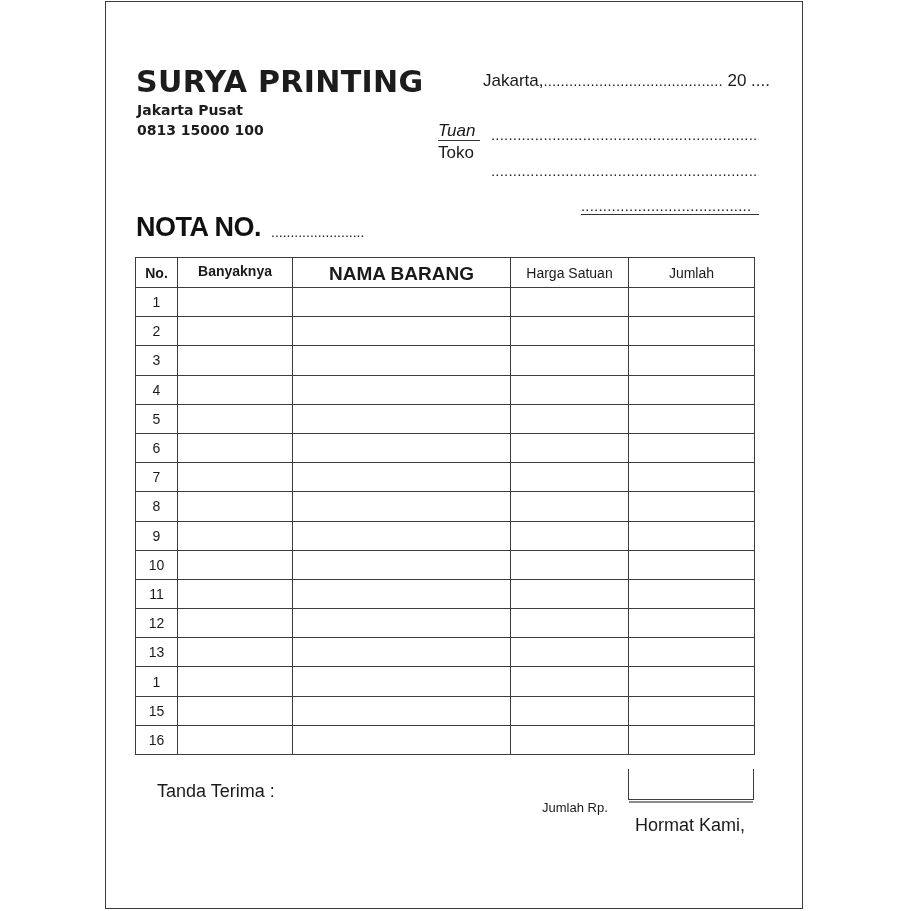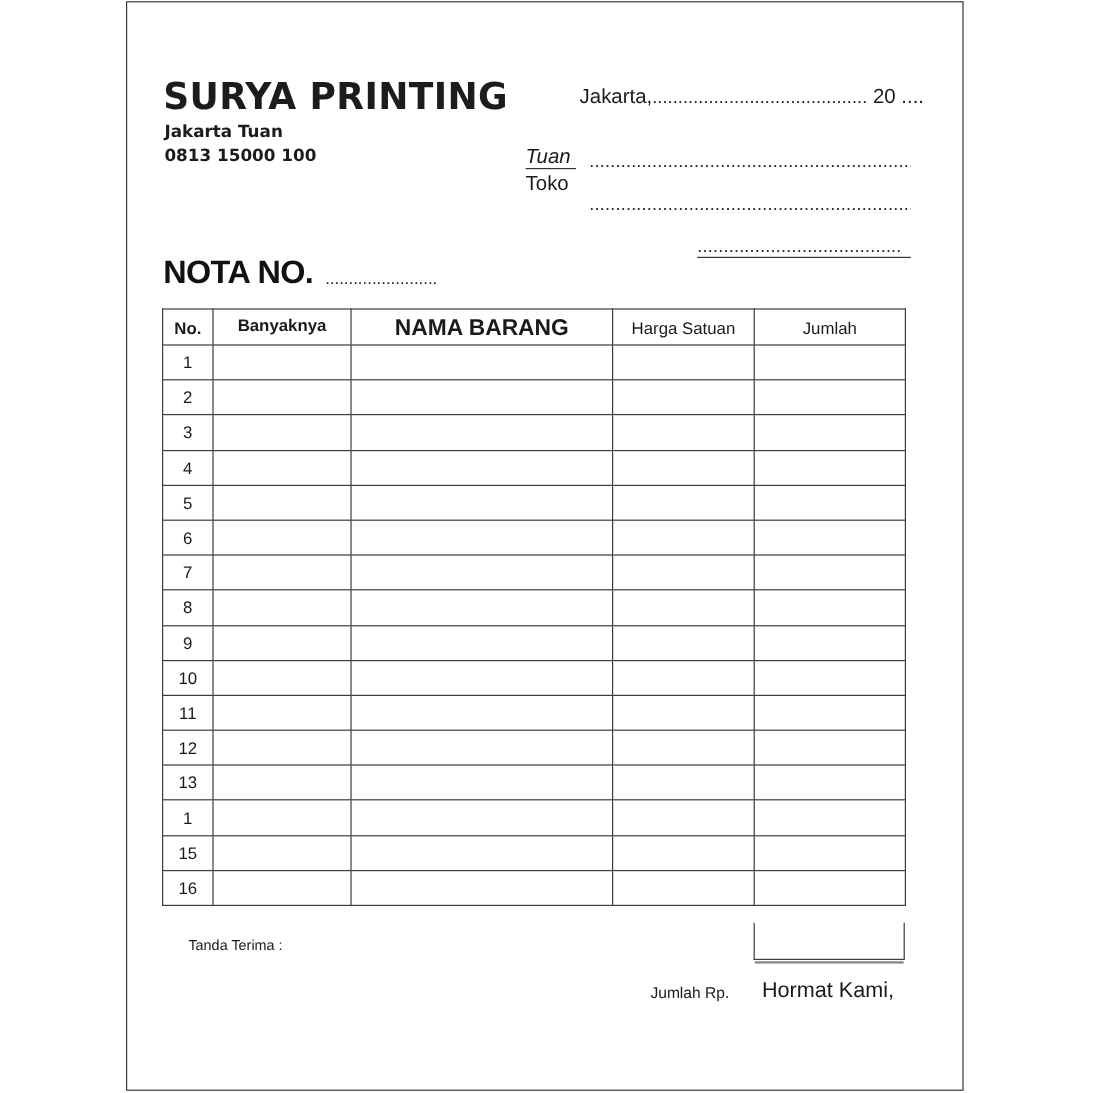"Jakarta Tuan" div.abs { text: Tuan -> Pusat }
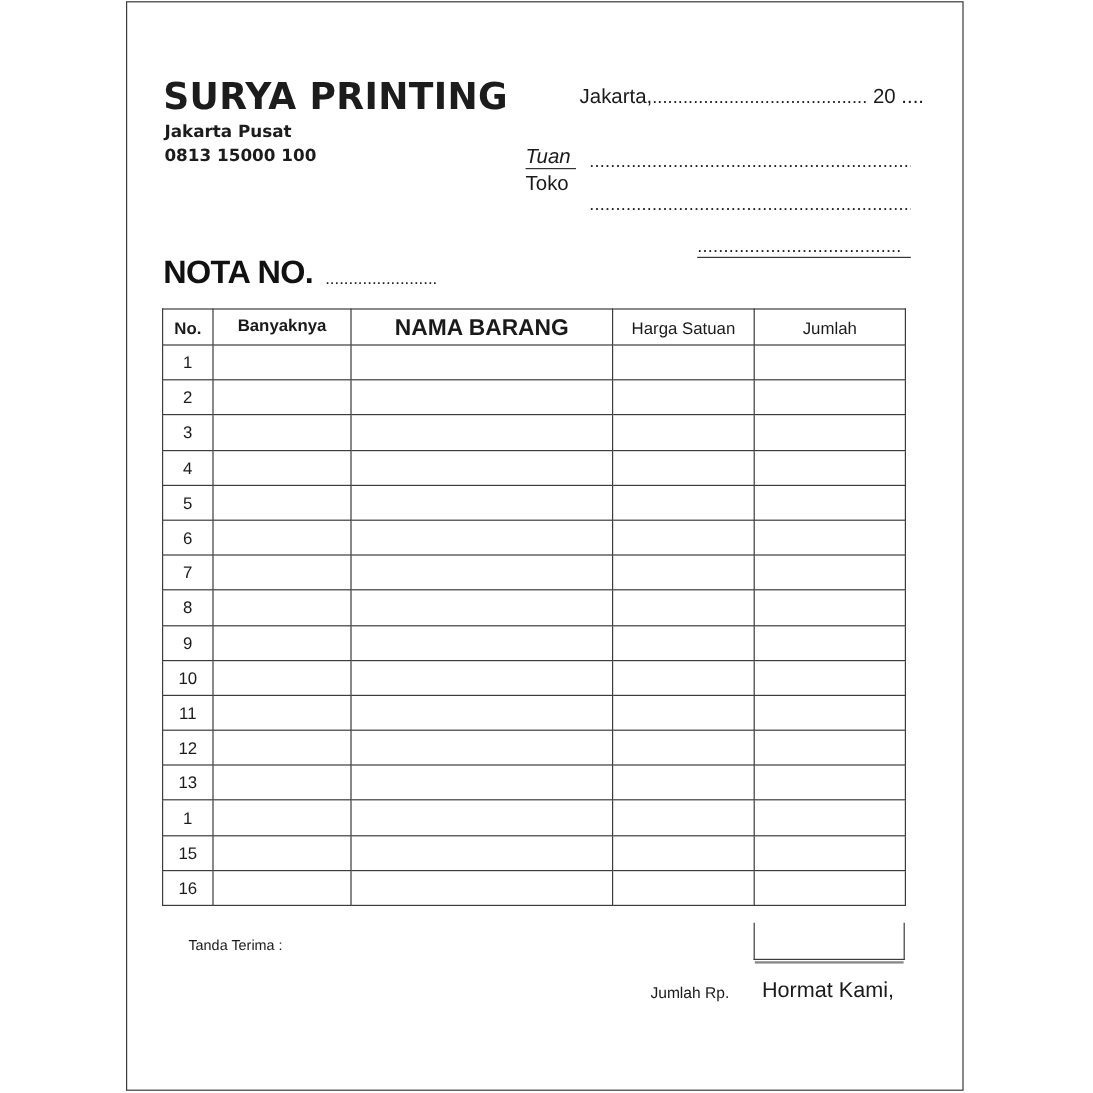"Tanda Terima :" .tanda-terima { font-size: 12px -> 18px }
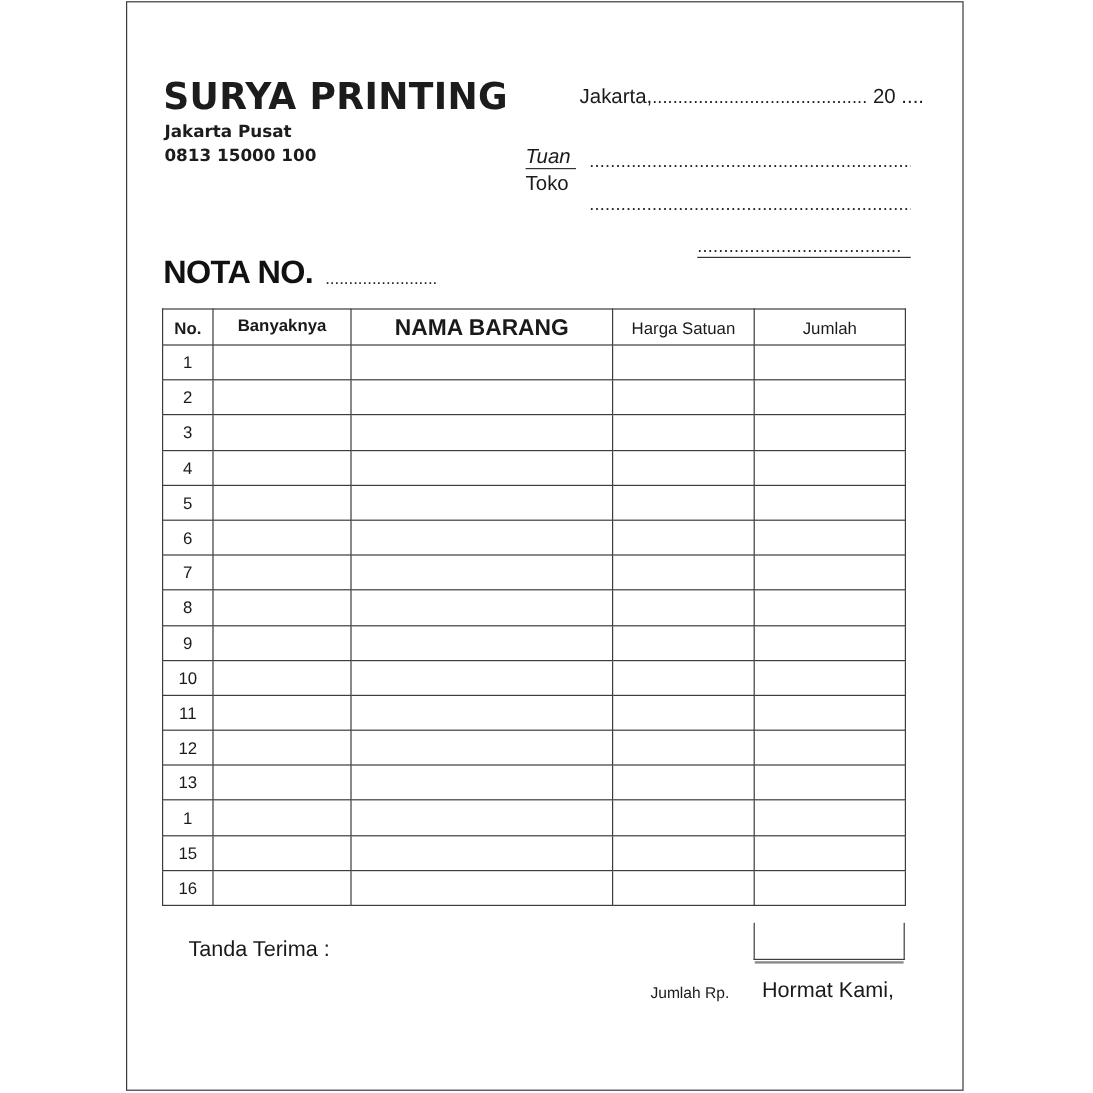"Jumlah Rp." .jumlah-rp-label { top: 820px -> 800px }
